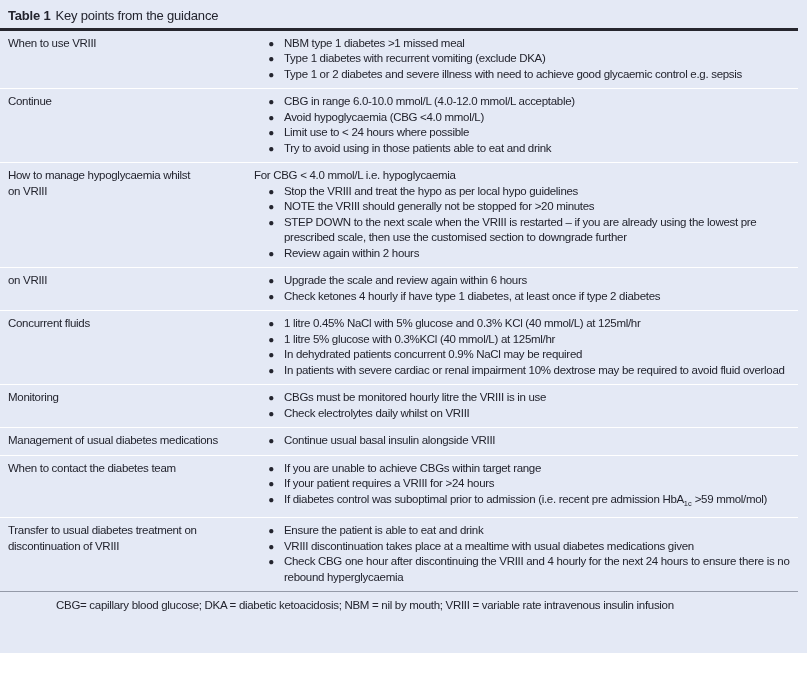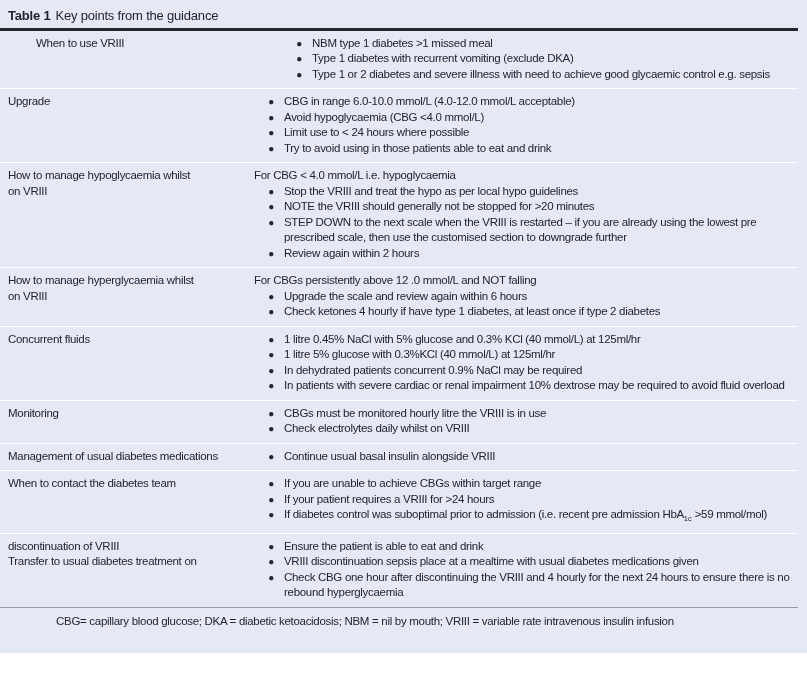"When to use VRIII" .row.first { margin-left: 28px -> none }
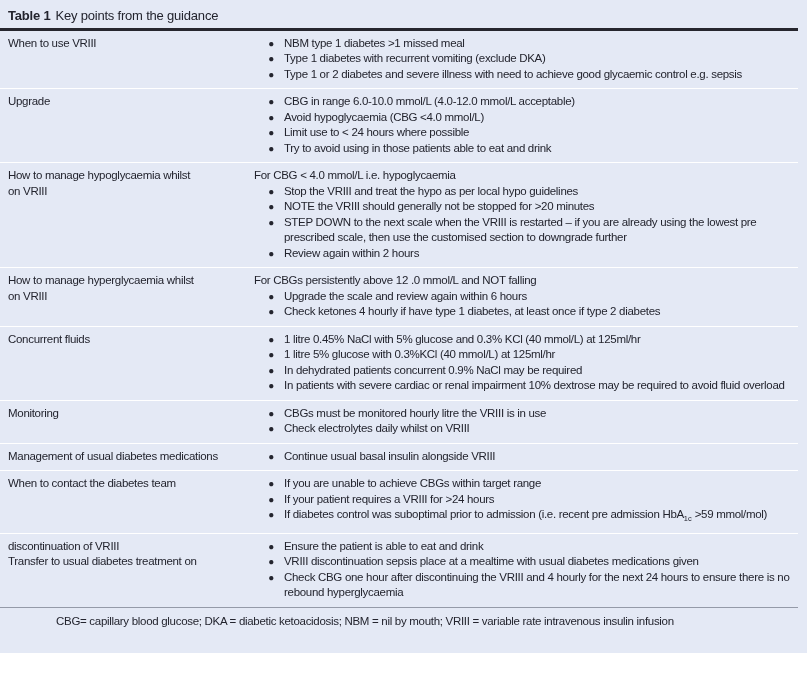"Upgrade" span.lab-line { text: Upgrade -> Continue }
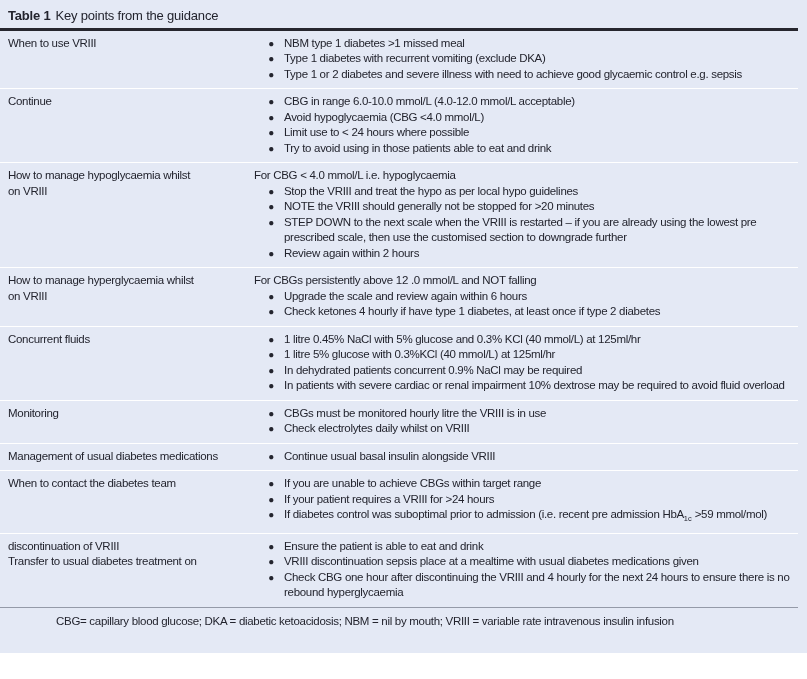"How to manage hyperglycaemia whilst" span.lab-line { html: <span>How to manage hyperglycaemia whilst</span> -> none }
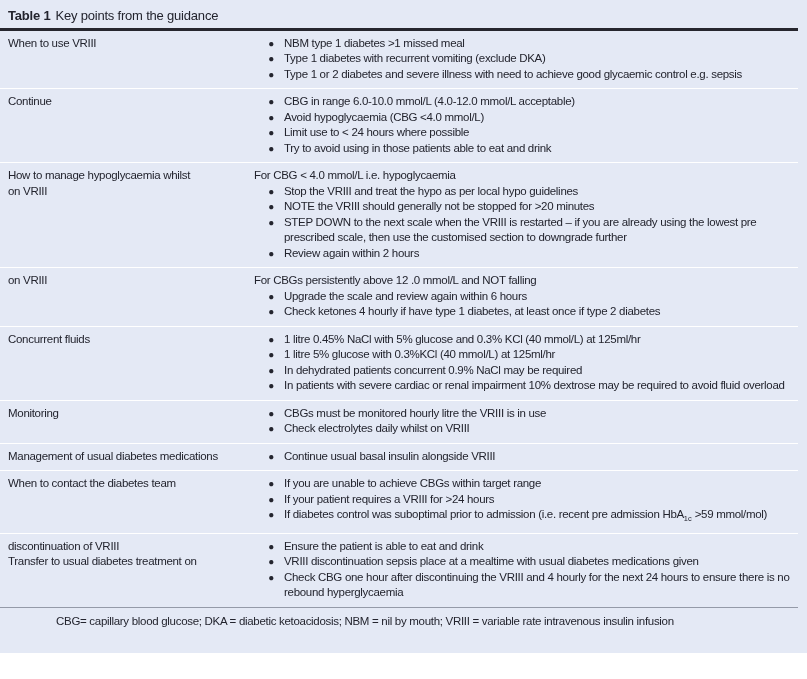"For CBGs persistently above 12" div.item { html: <div>For CBGs persistently above 12 .0 mmol/L and NOT falling</div> -> none }
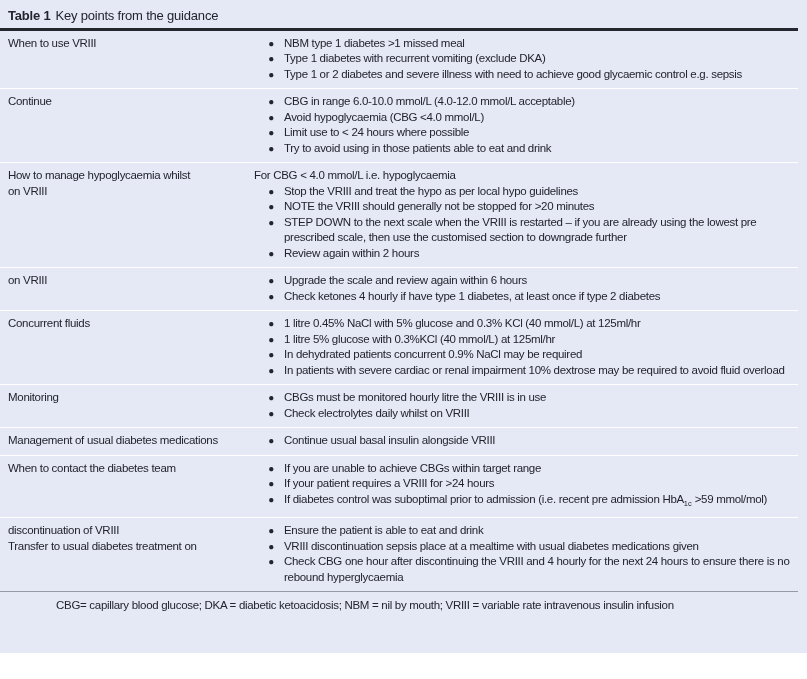"discontinuation of VRIII" span.lab-line { order: before "Transfer to usual diabetes treatment" -> after "Transfer to usual diabetes treatment" }
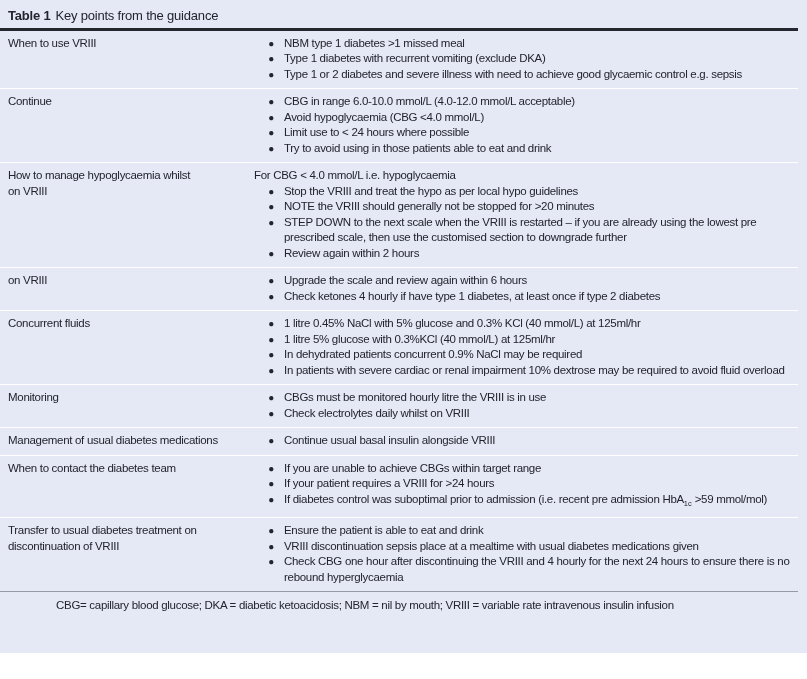"VRIII discontinuation sepsis place at" span.itext { text: sepsis -> takes }
